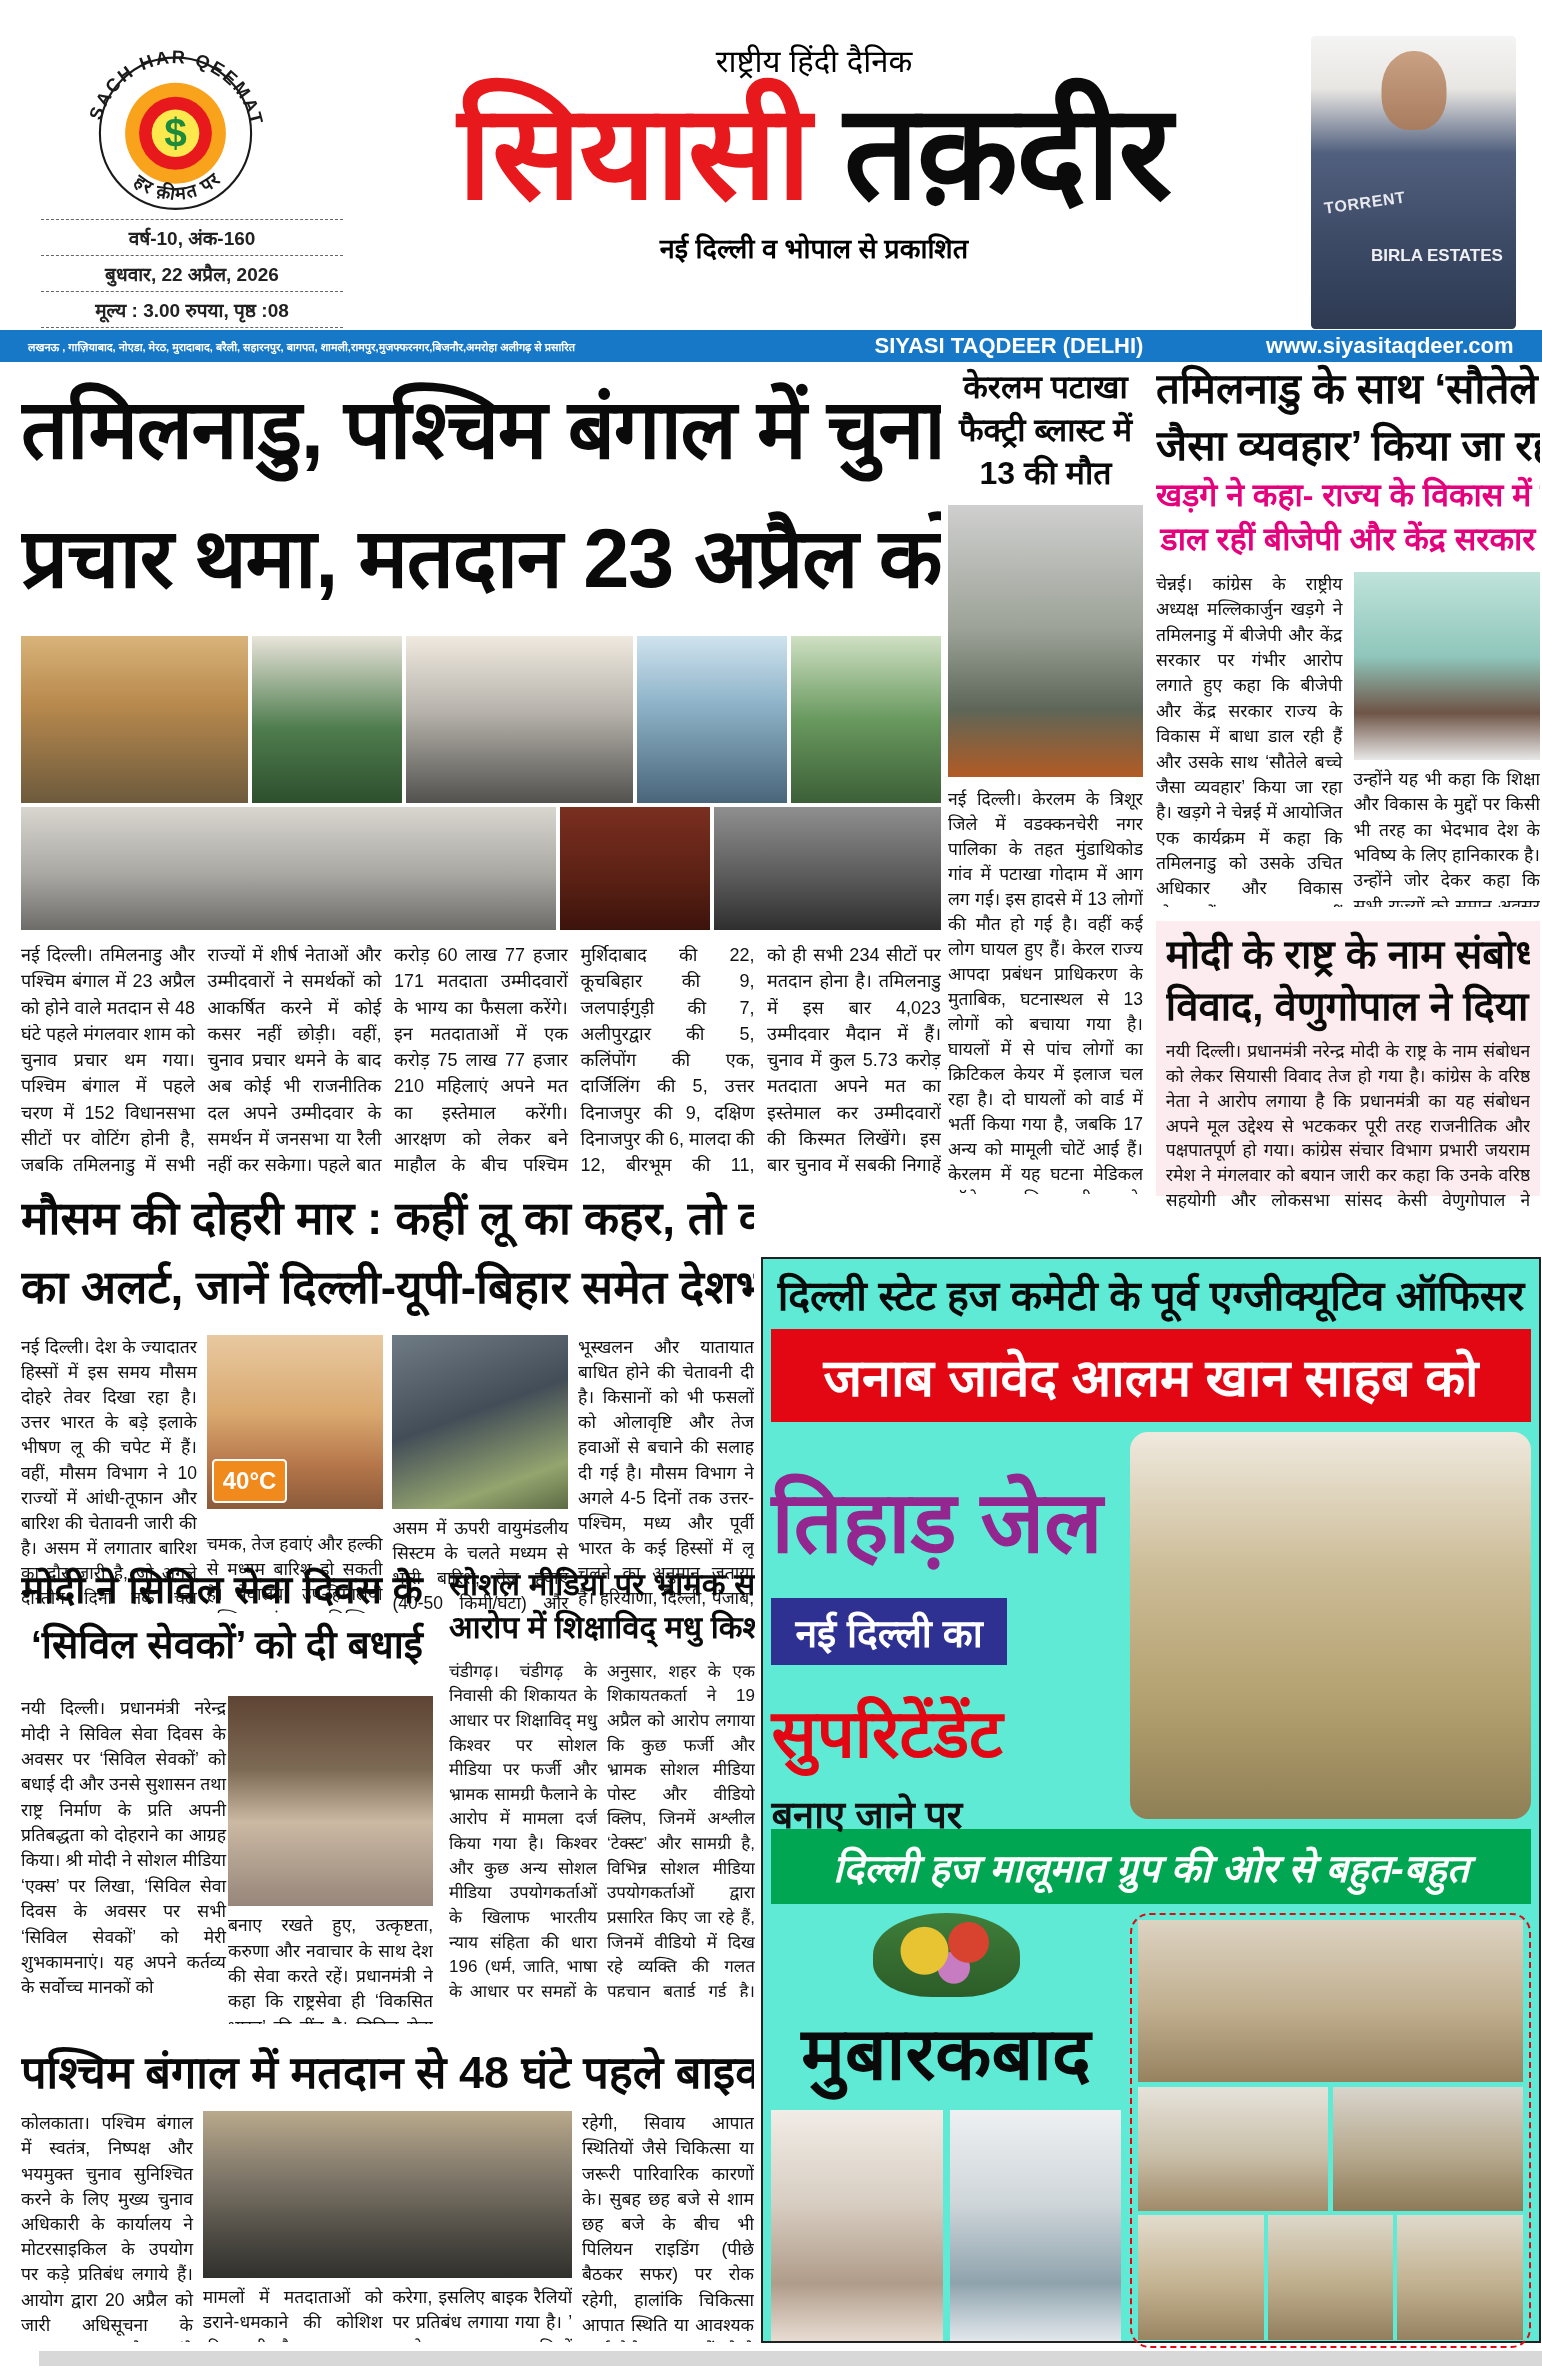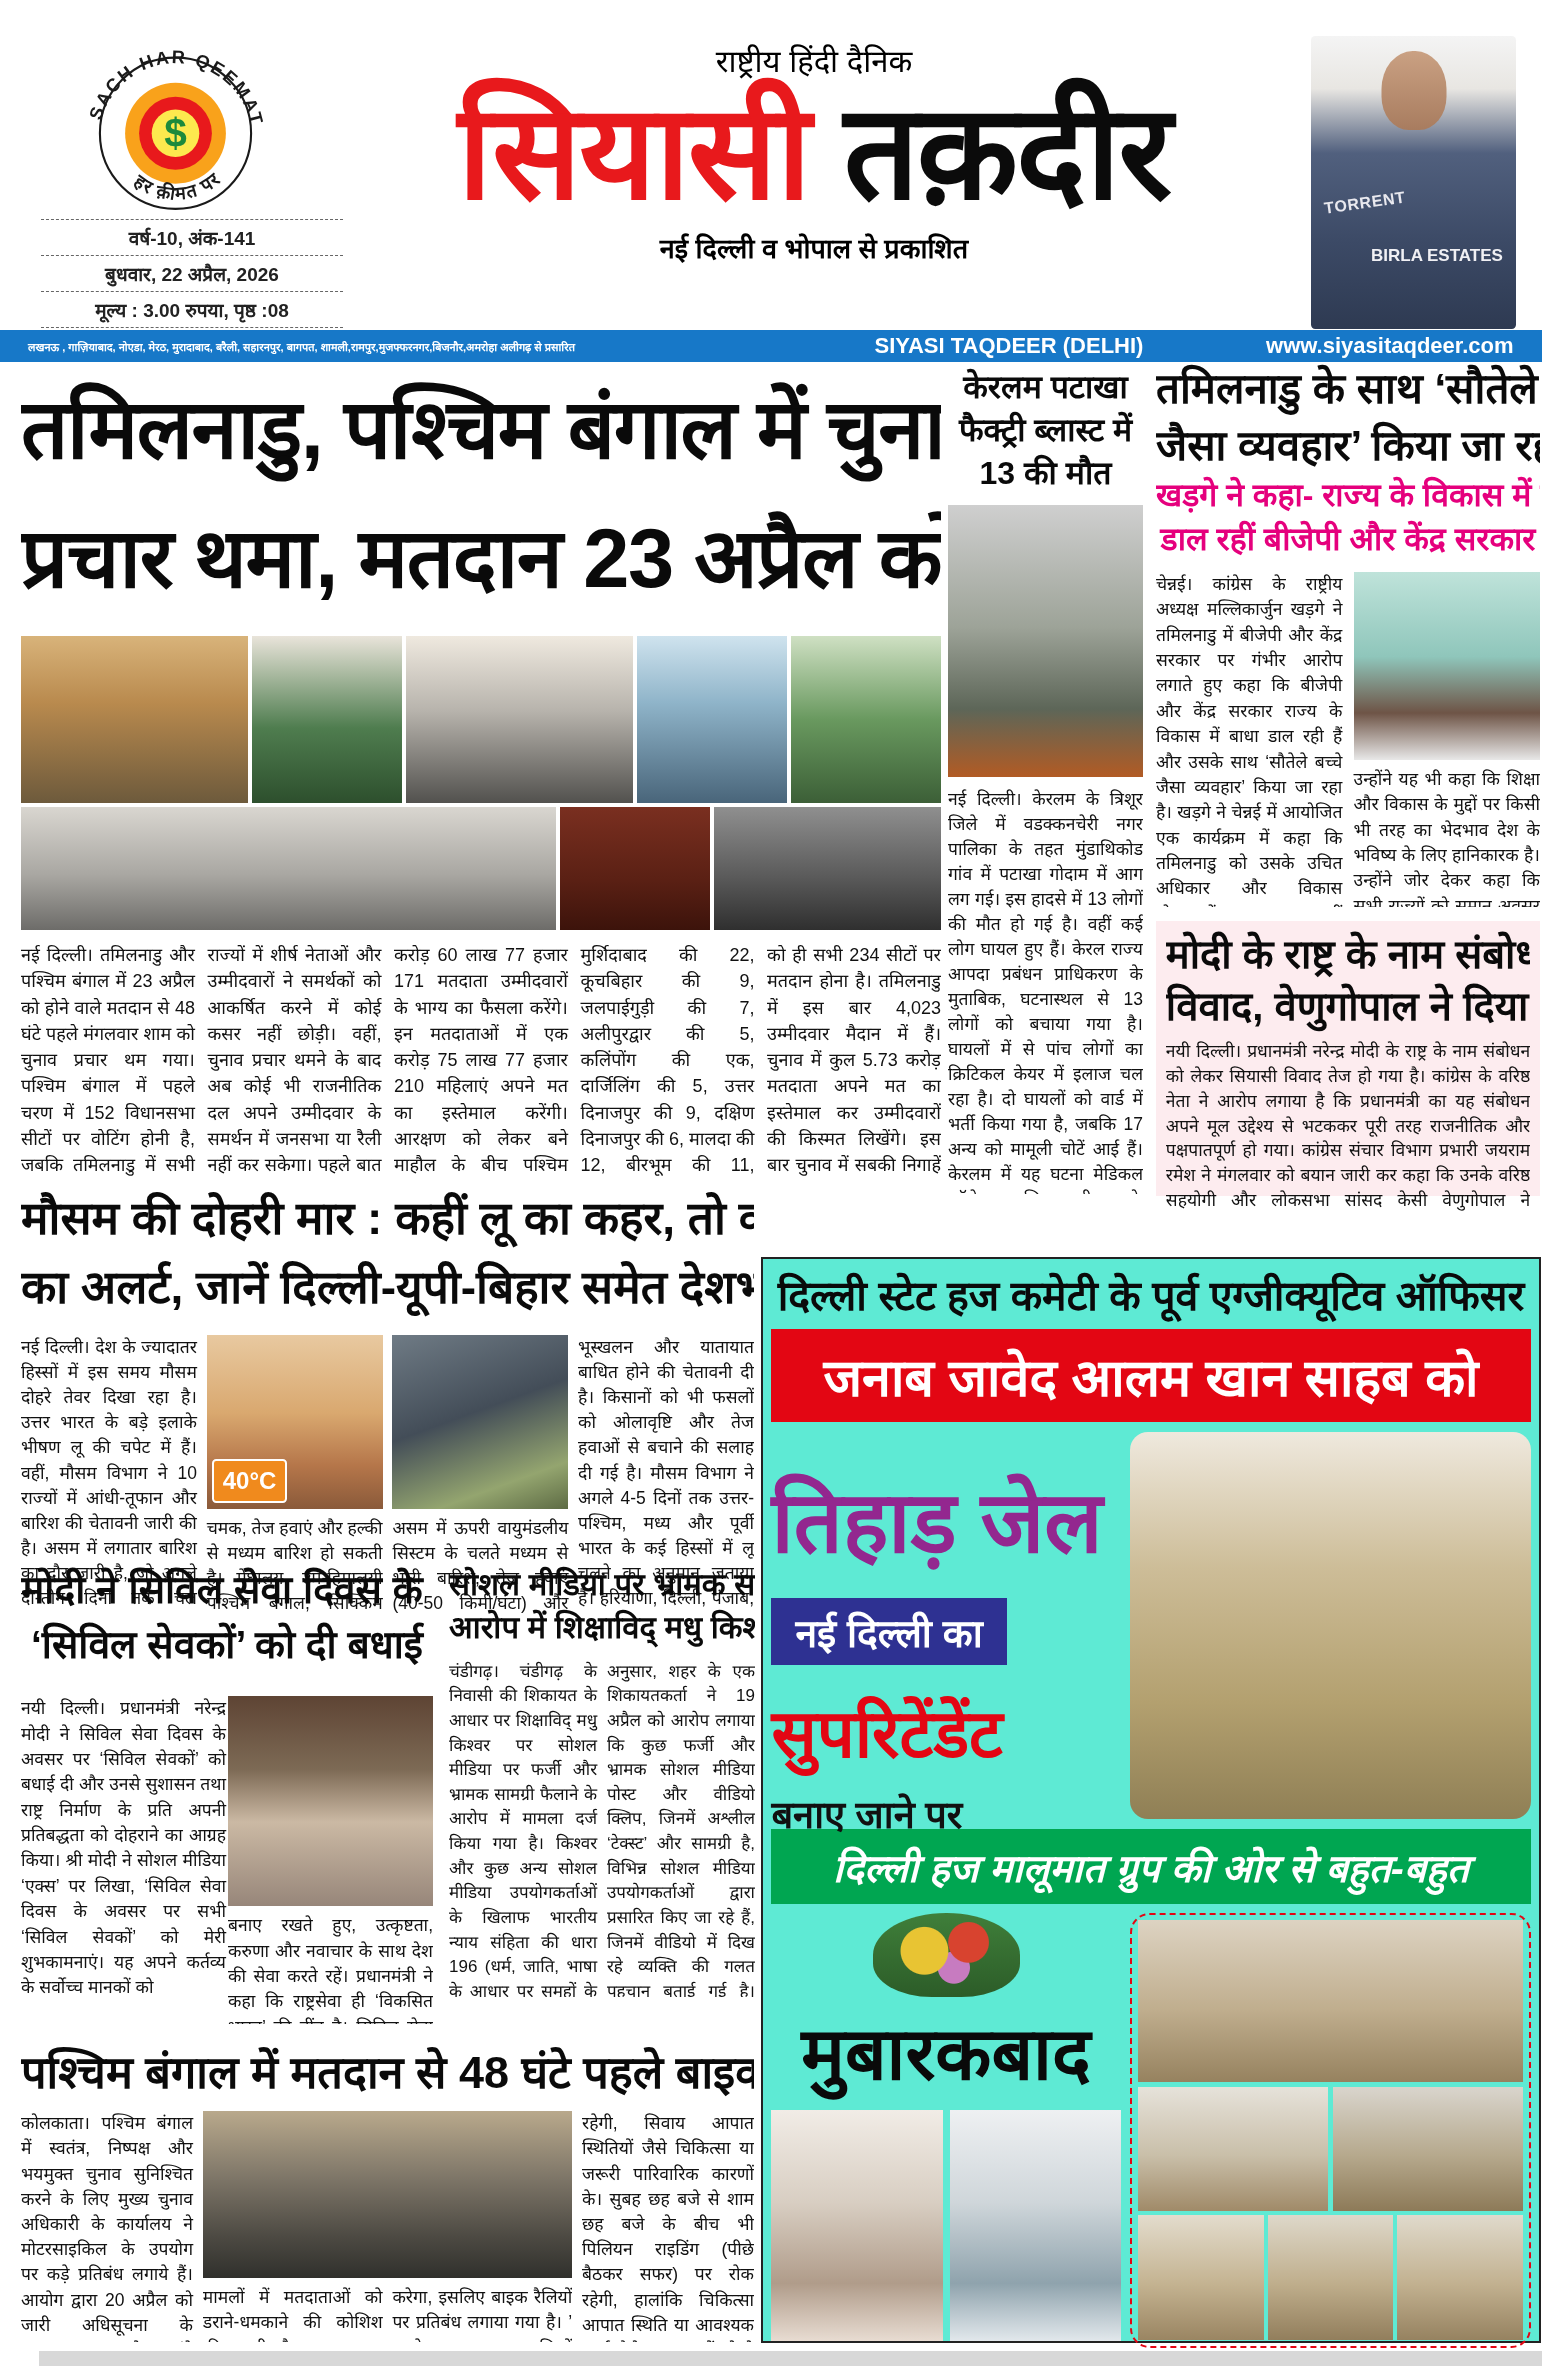"वर्ष-10, अंक-141" div.row { text: अंक-141 -> अंक-160 }
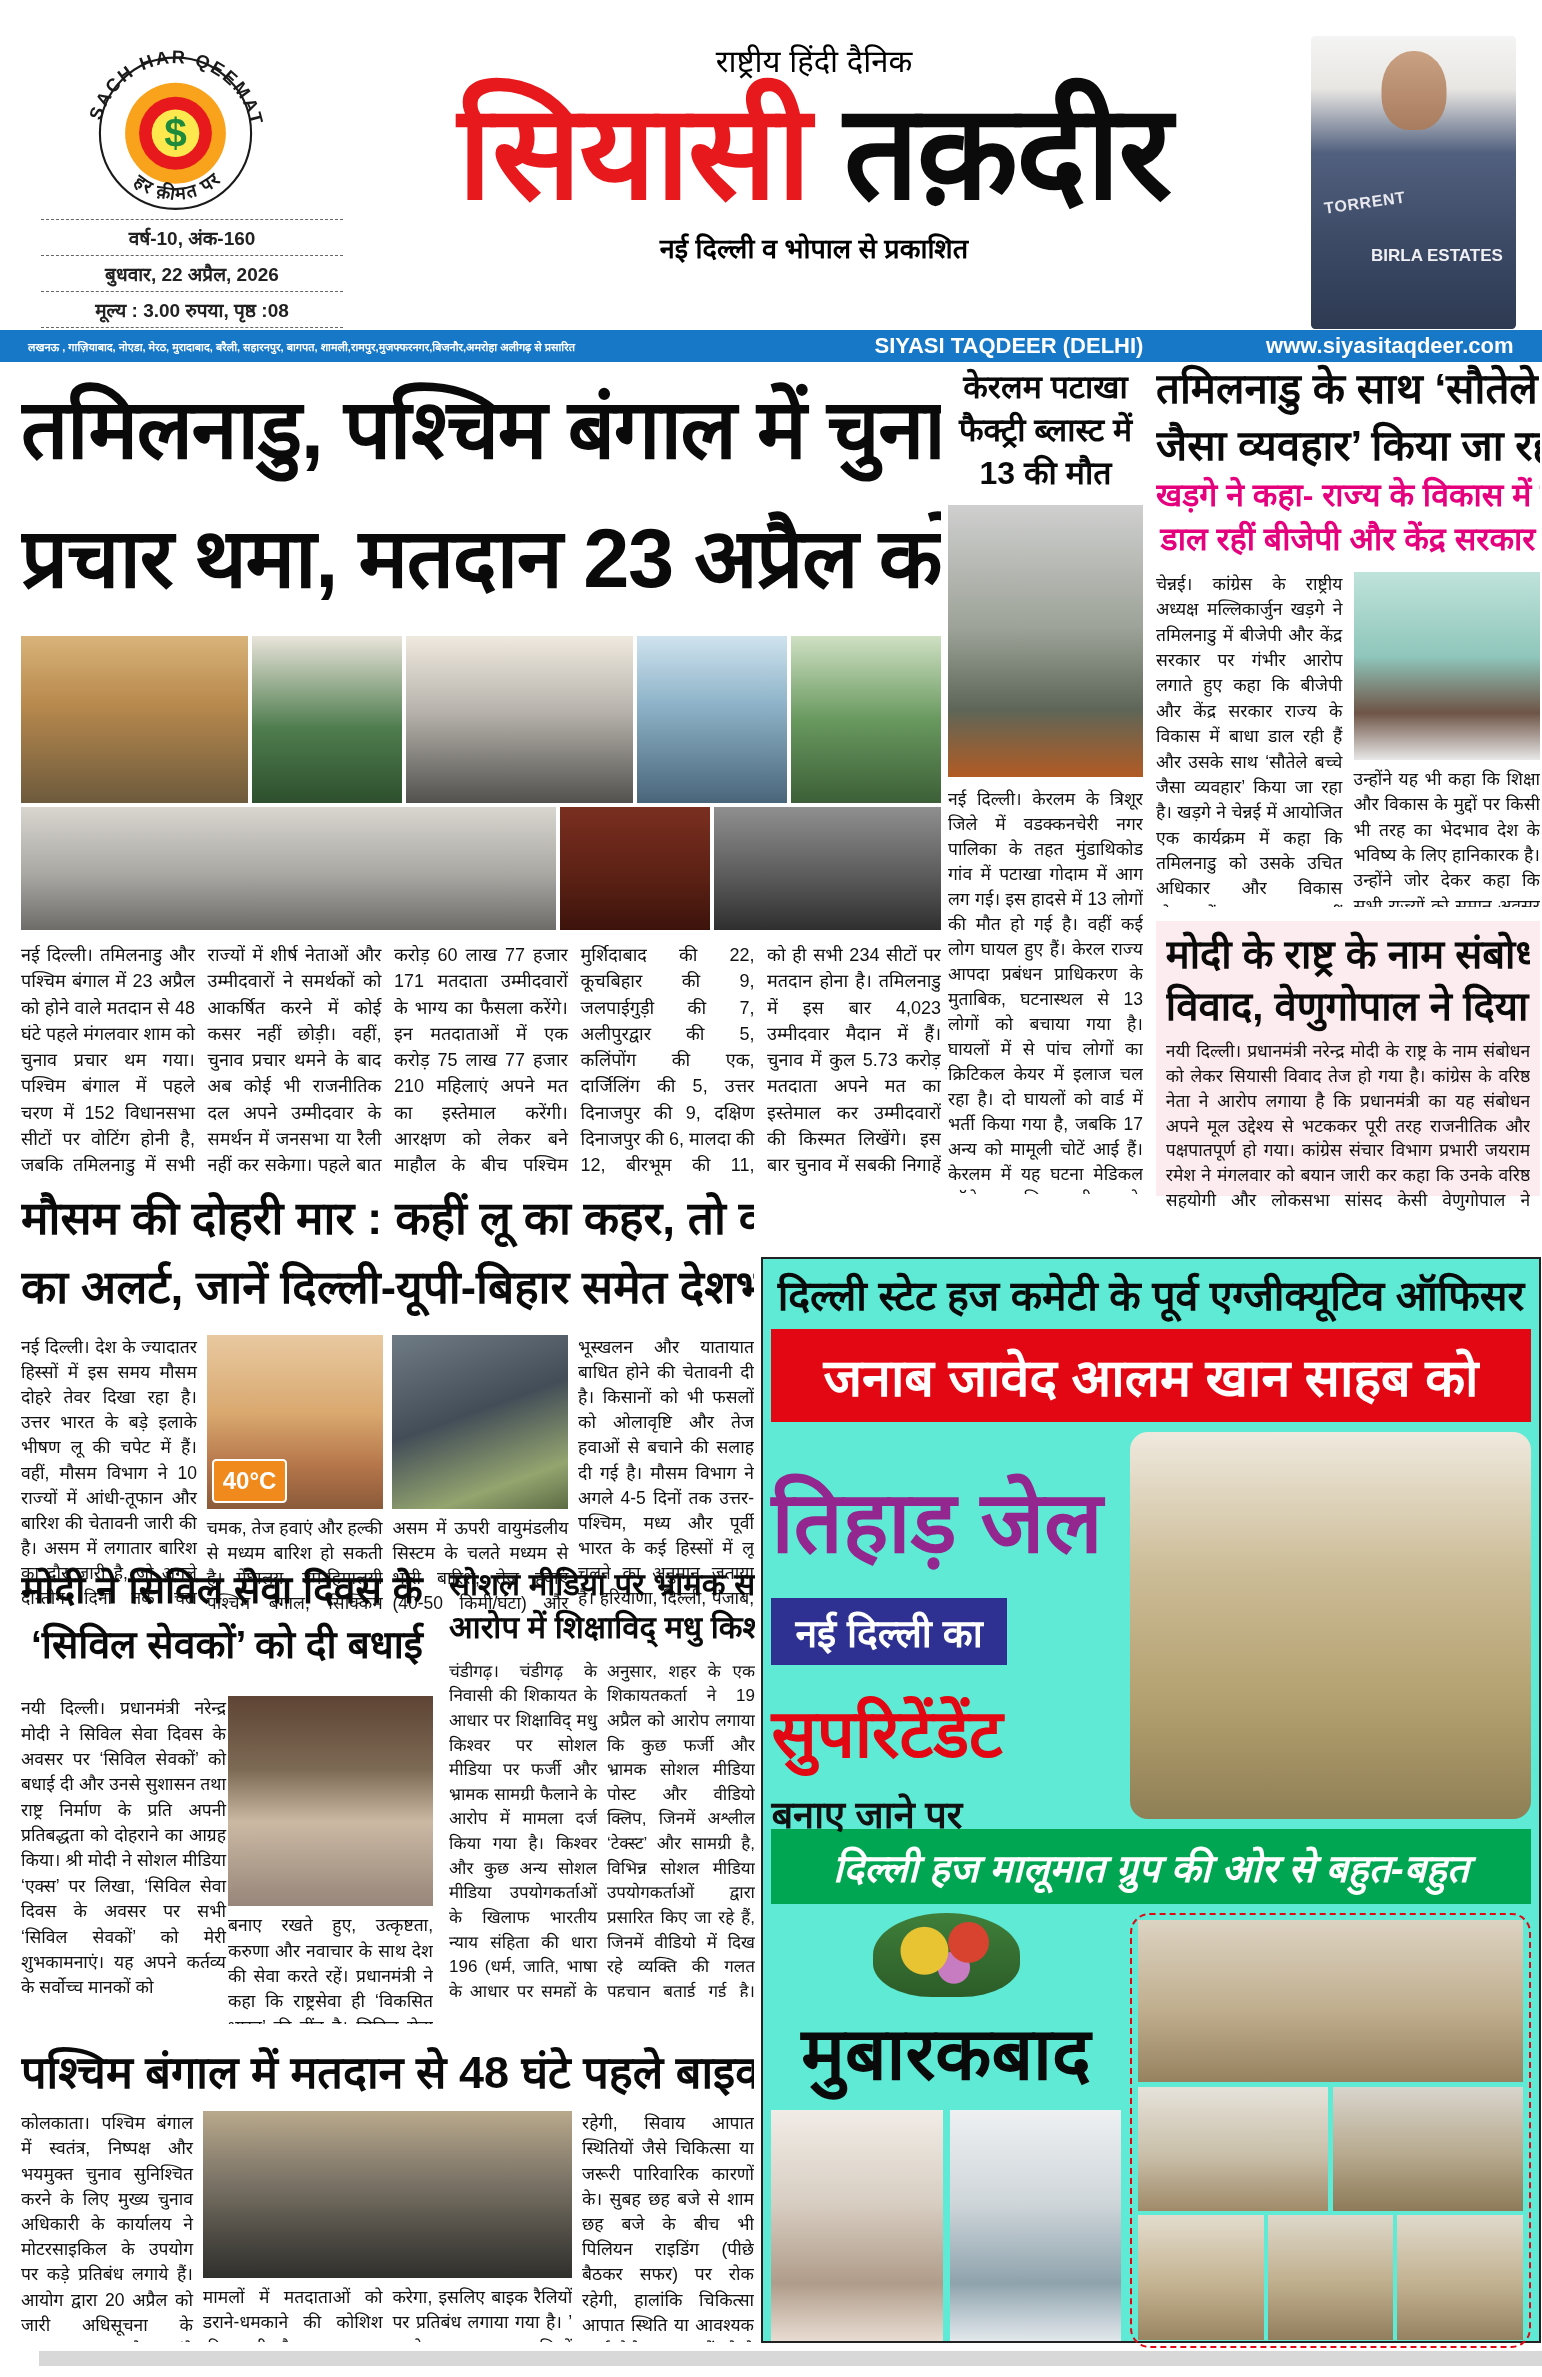"40°C" .img-gate { margin-bottom: 7px -> 23px }
